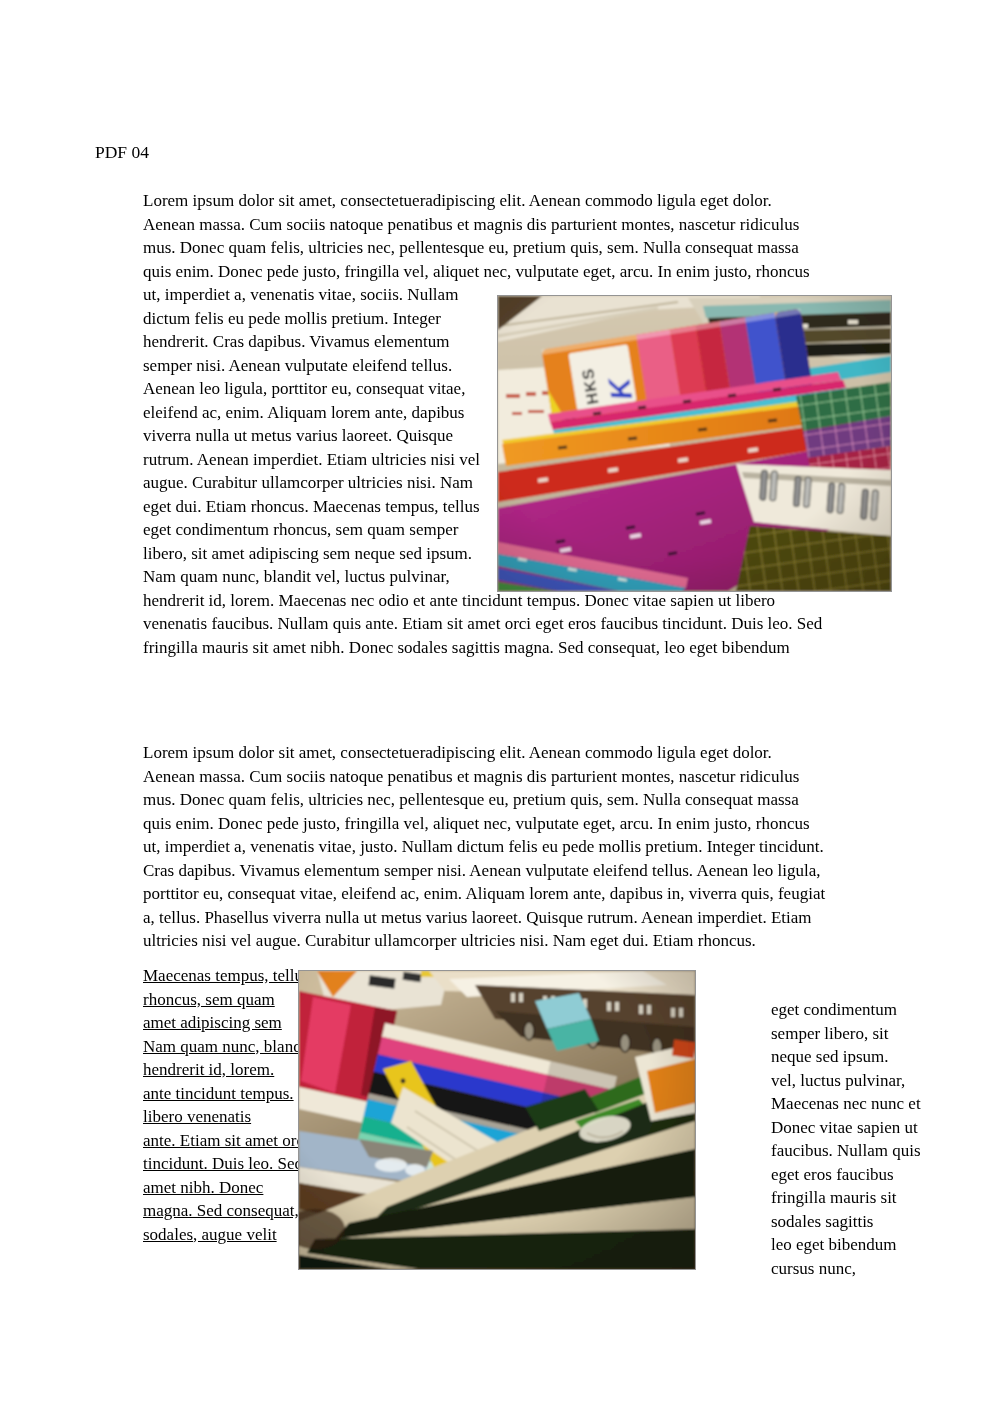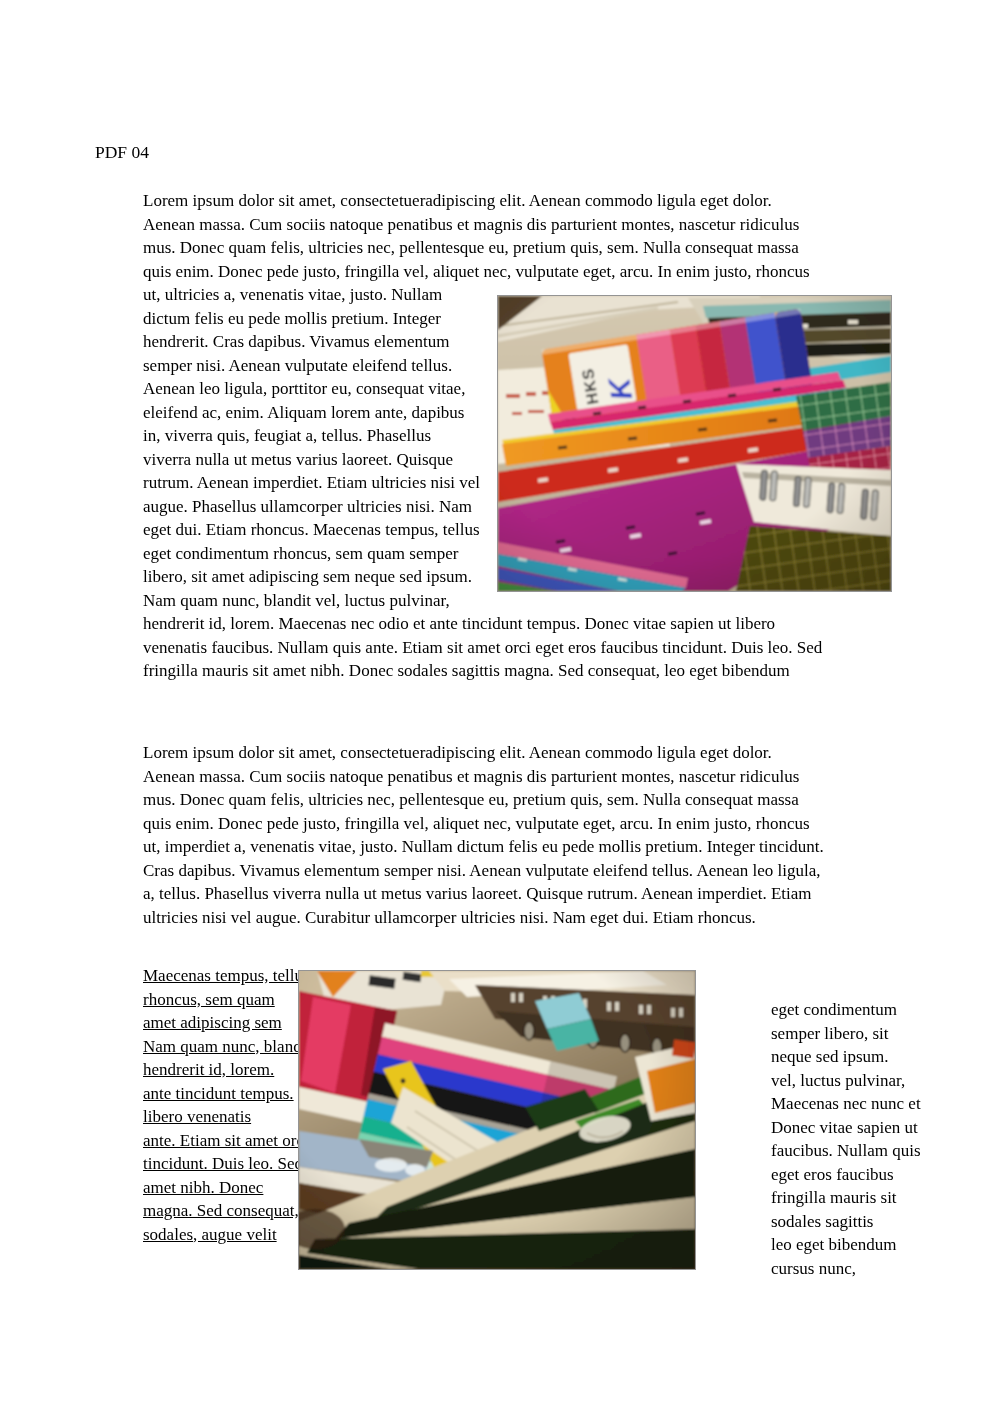"ut, ultricies a, venenatis vitae," div.tline { text: ultricies a, venenatis vitae, justo -> imperdiet a, venenatis vitae, sociis }
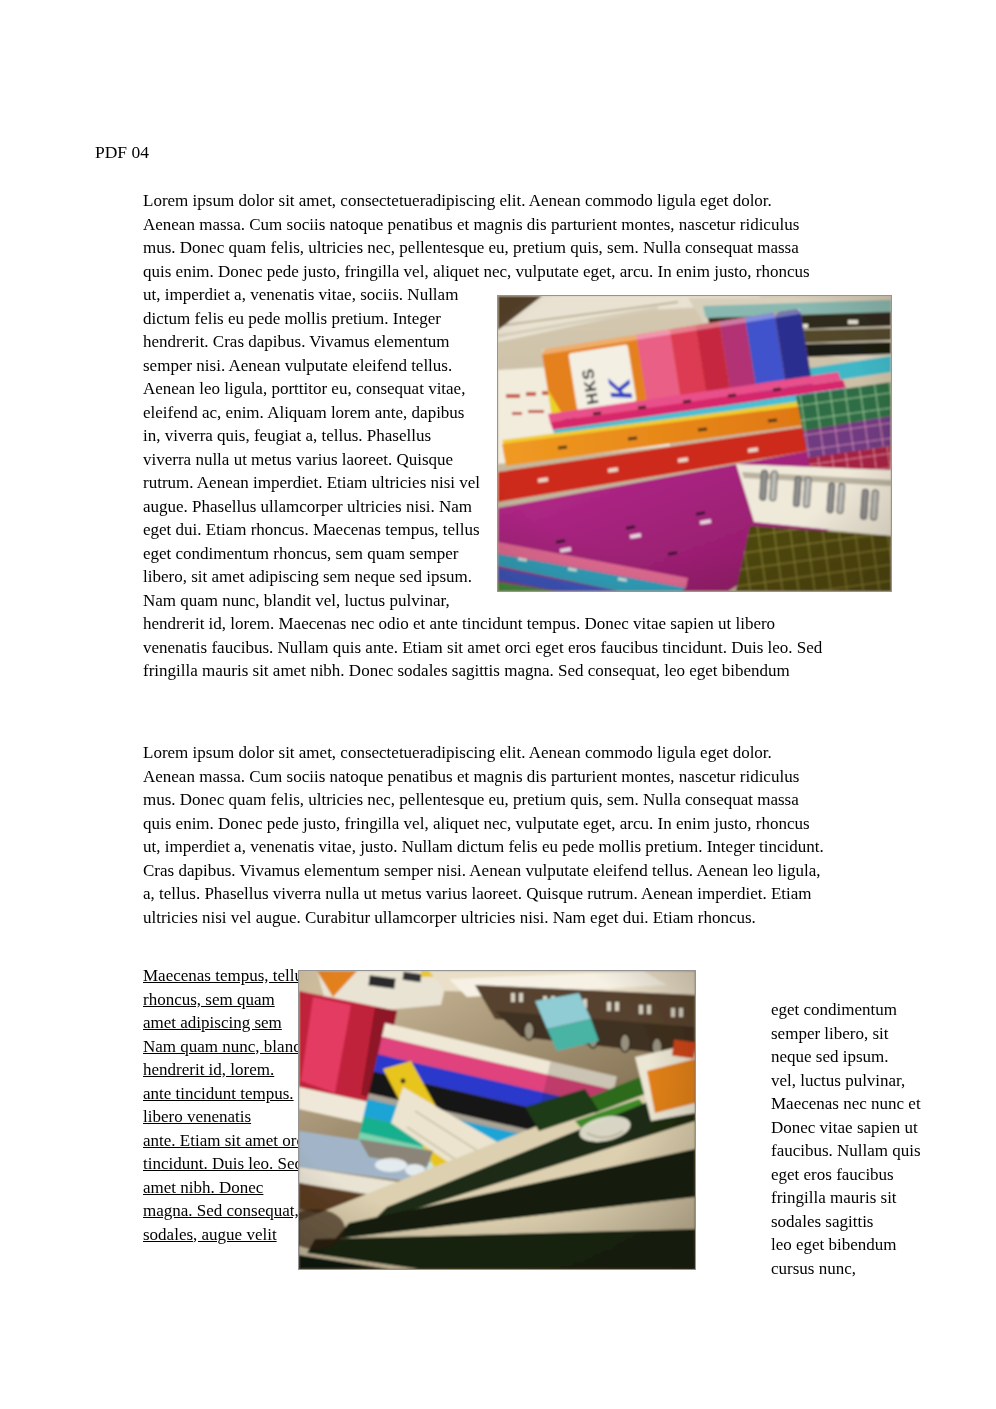"in, viverra quis, feugiat a," div.tline { html: <div>in, viverra quis, feugiat a, tellus. Phasellus</div> -> none }
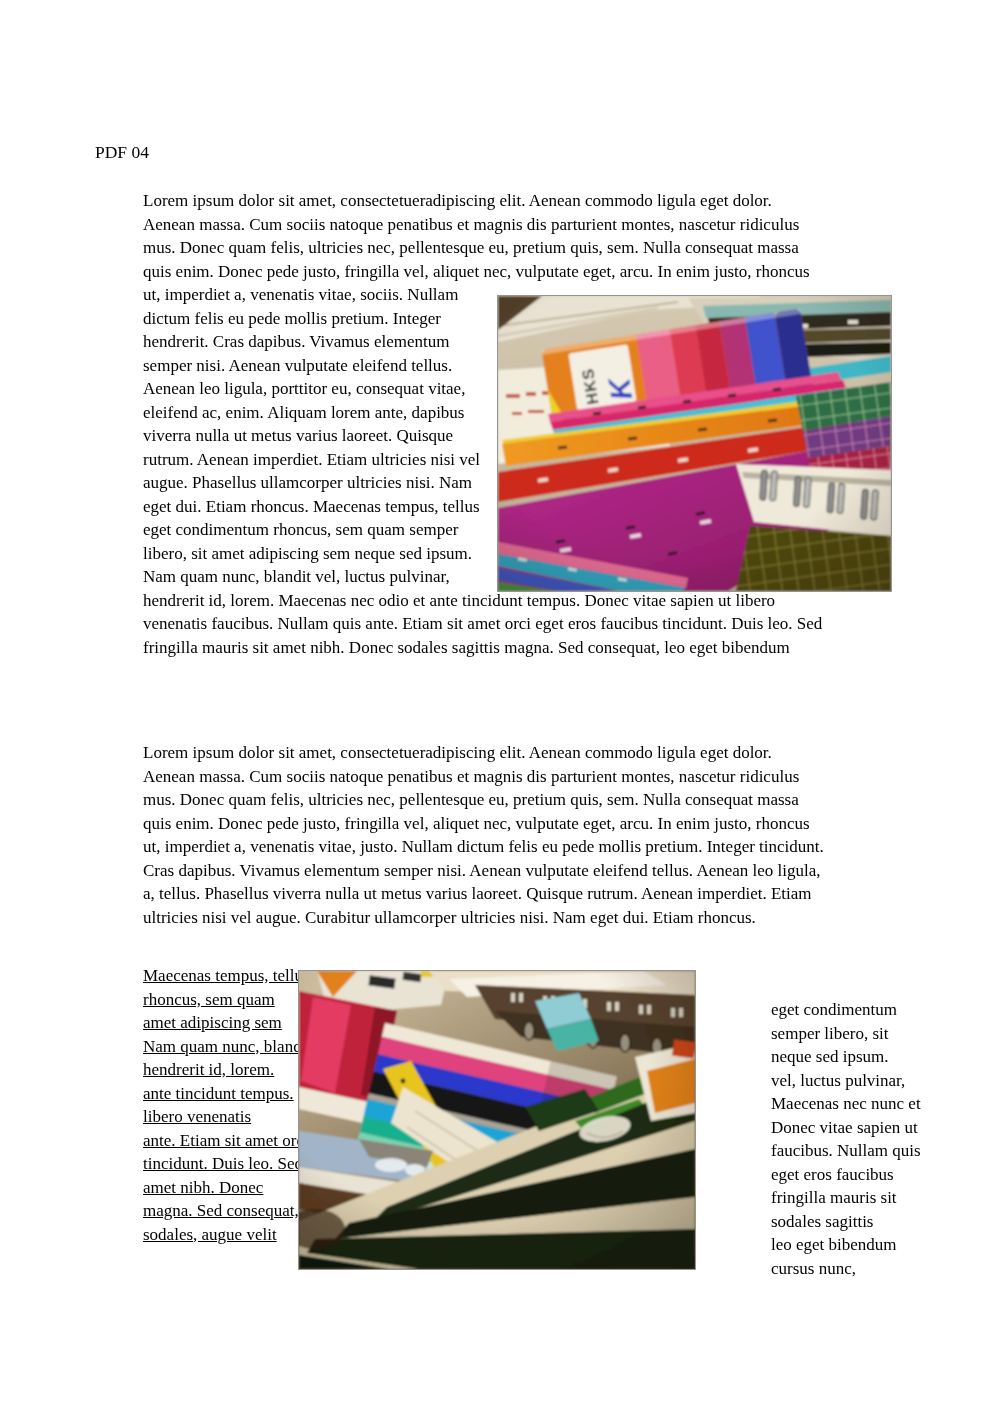"augue. Phasellus ullamcorper ultricies" div.tline { text: Phasellus -> Curabitur }
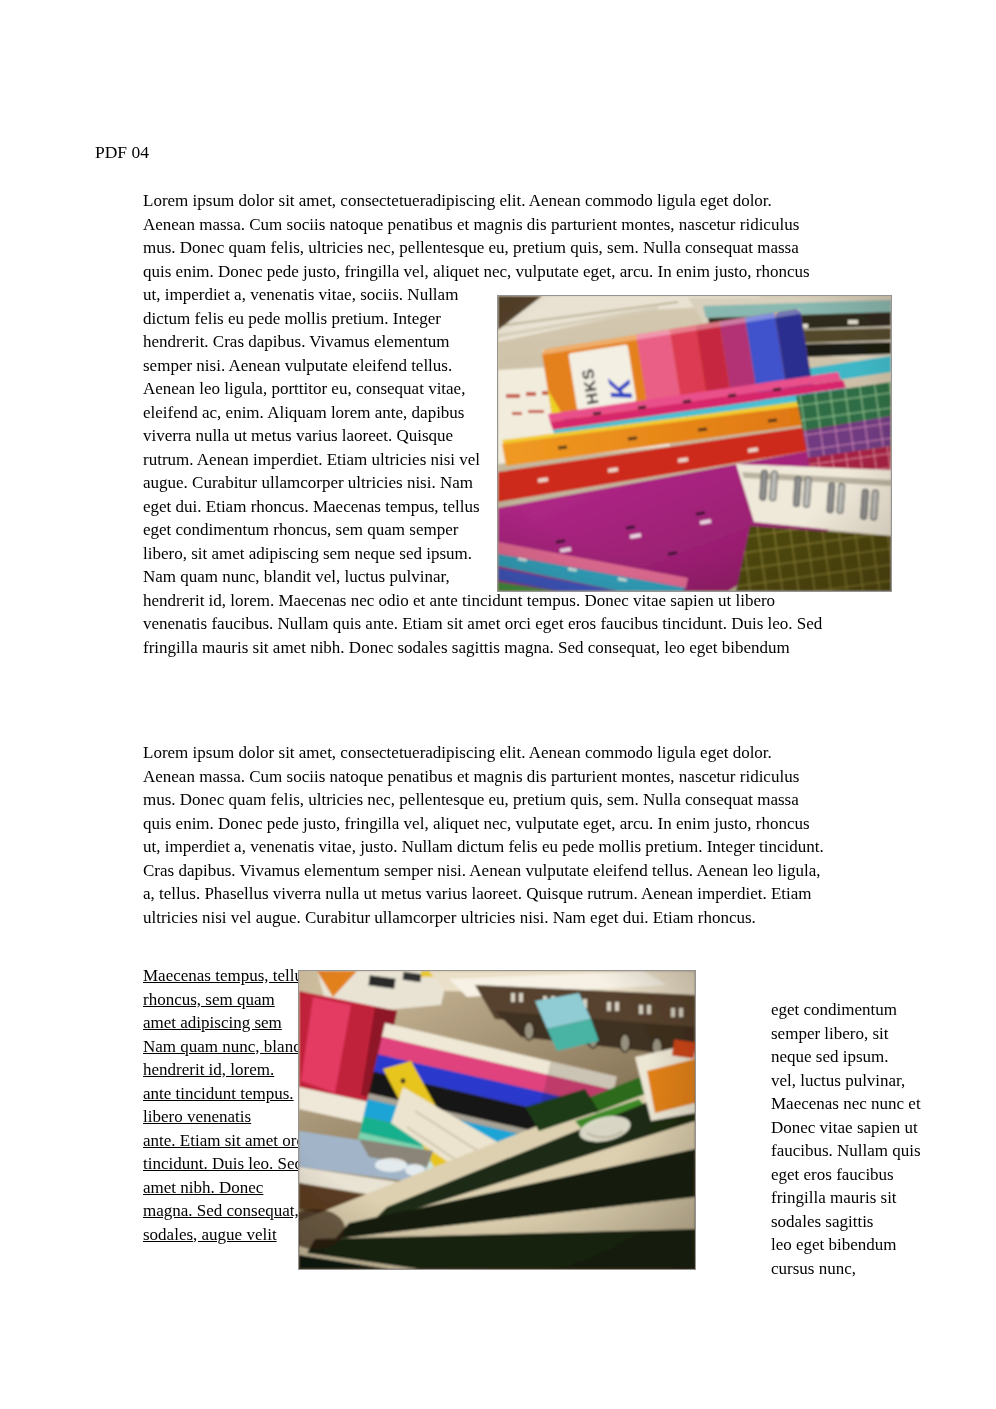"porttitor eu, consequat vitae, eleifend" div.tline { html: none -> <div>porttitor eu, consequat vitae, eleifend ac, enim. Aliquam lorem ante, dapibus in, viverra quis, feugiat</div> }
